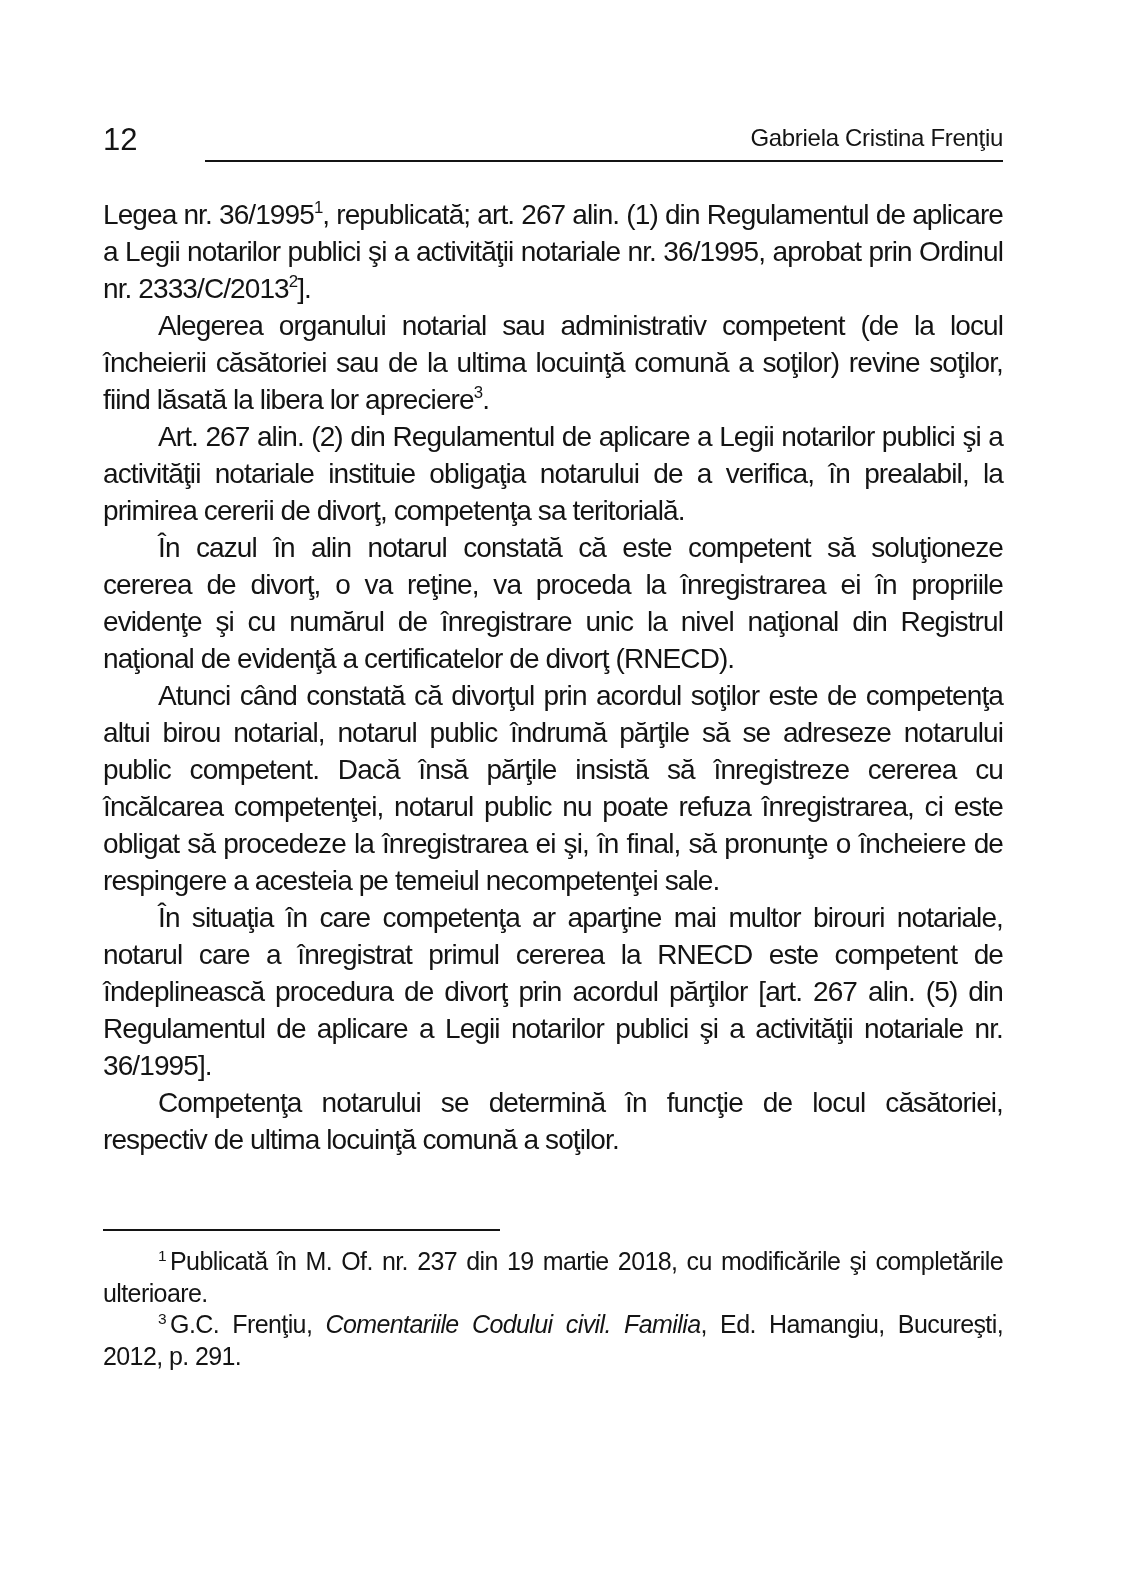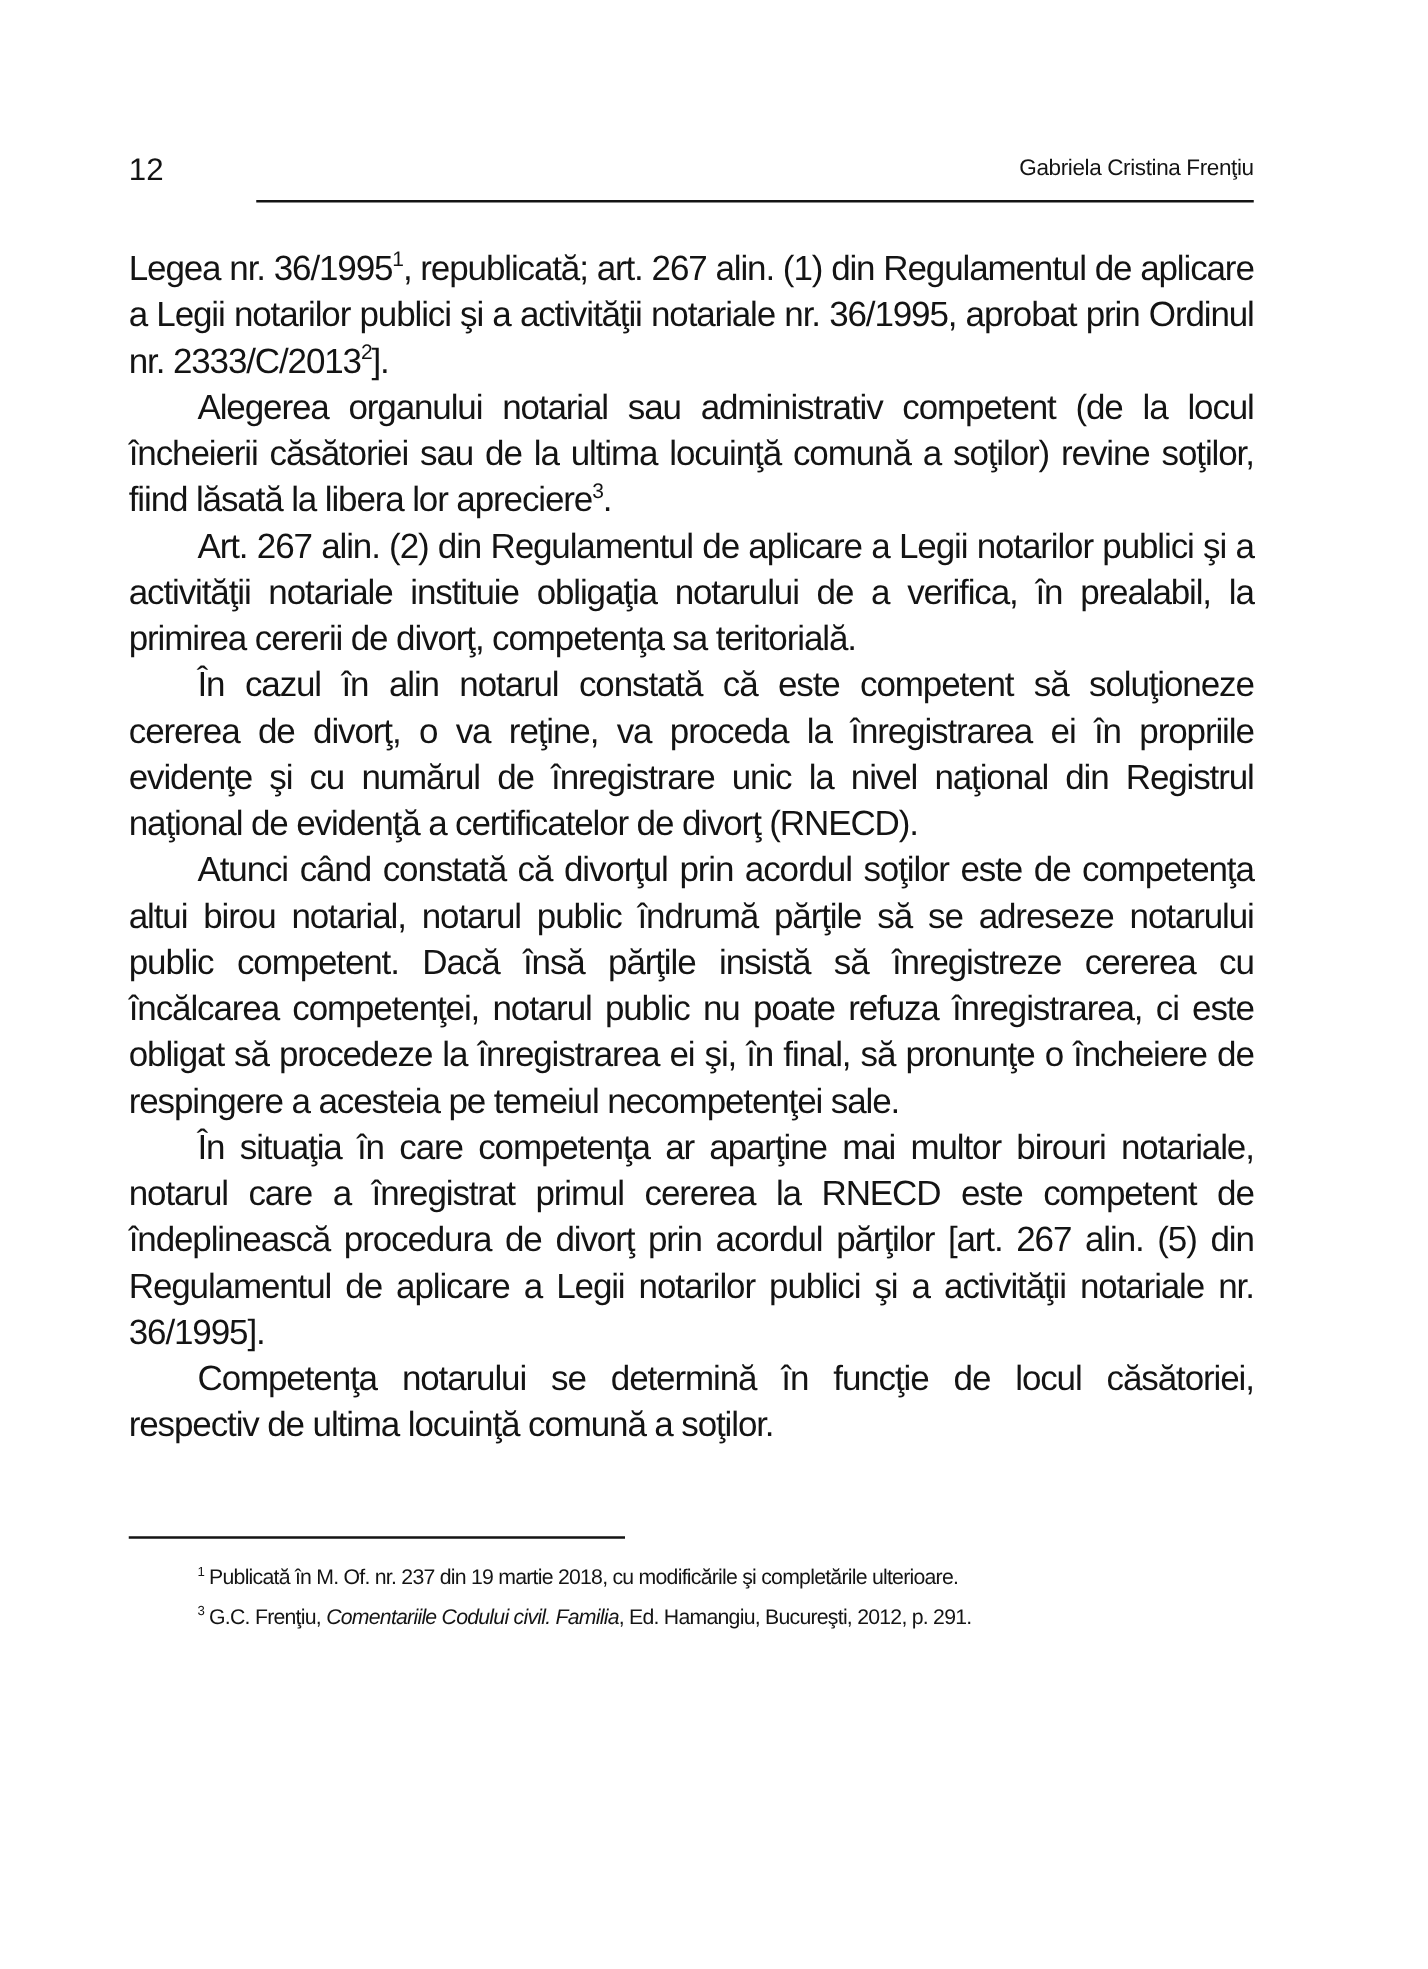"12" .page-number { font-size: 25px -> 31px }
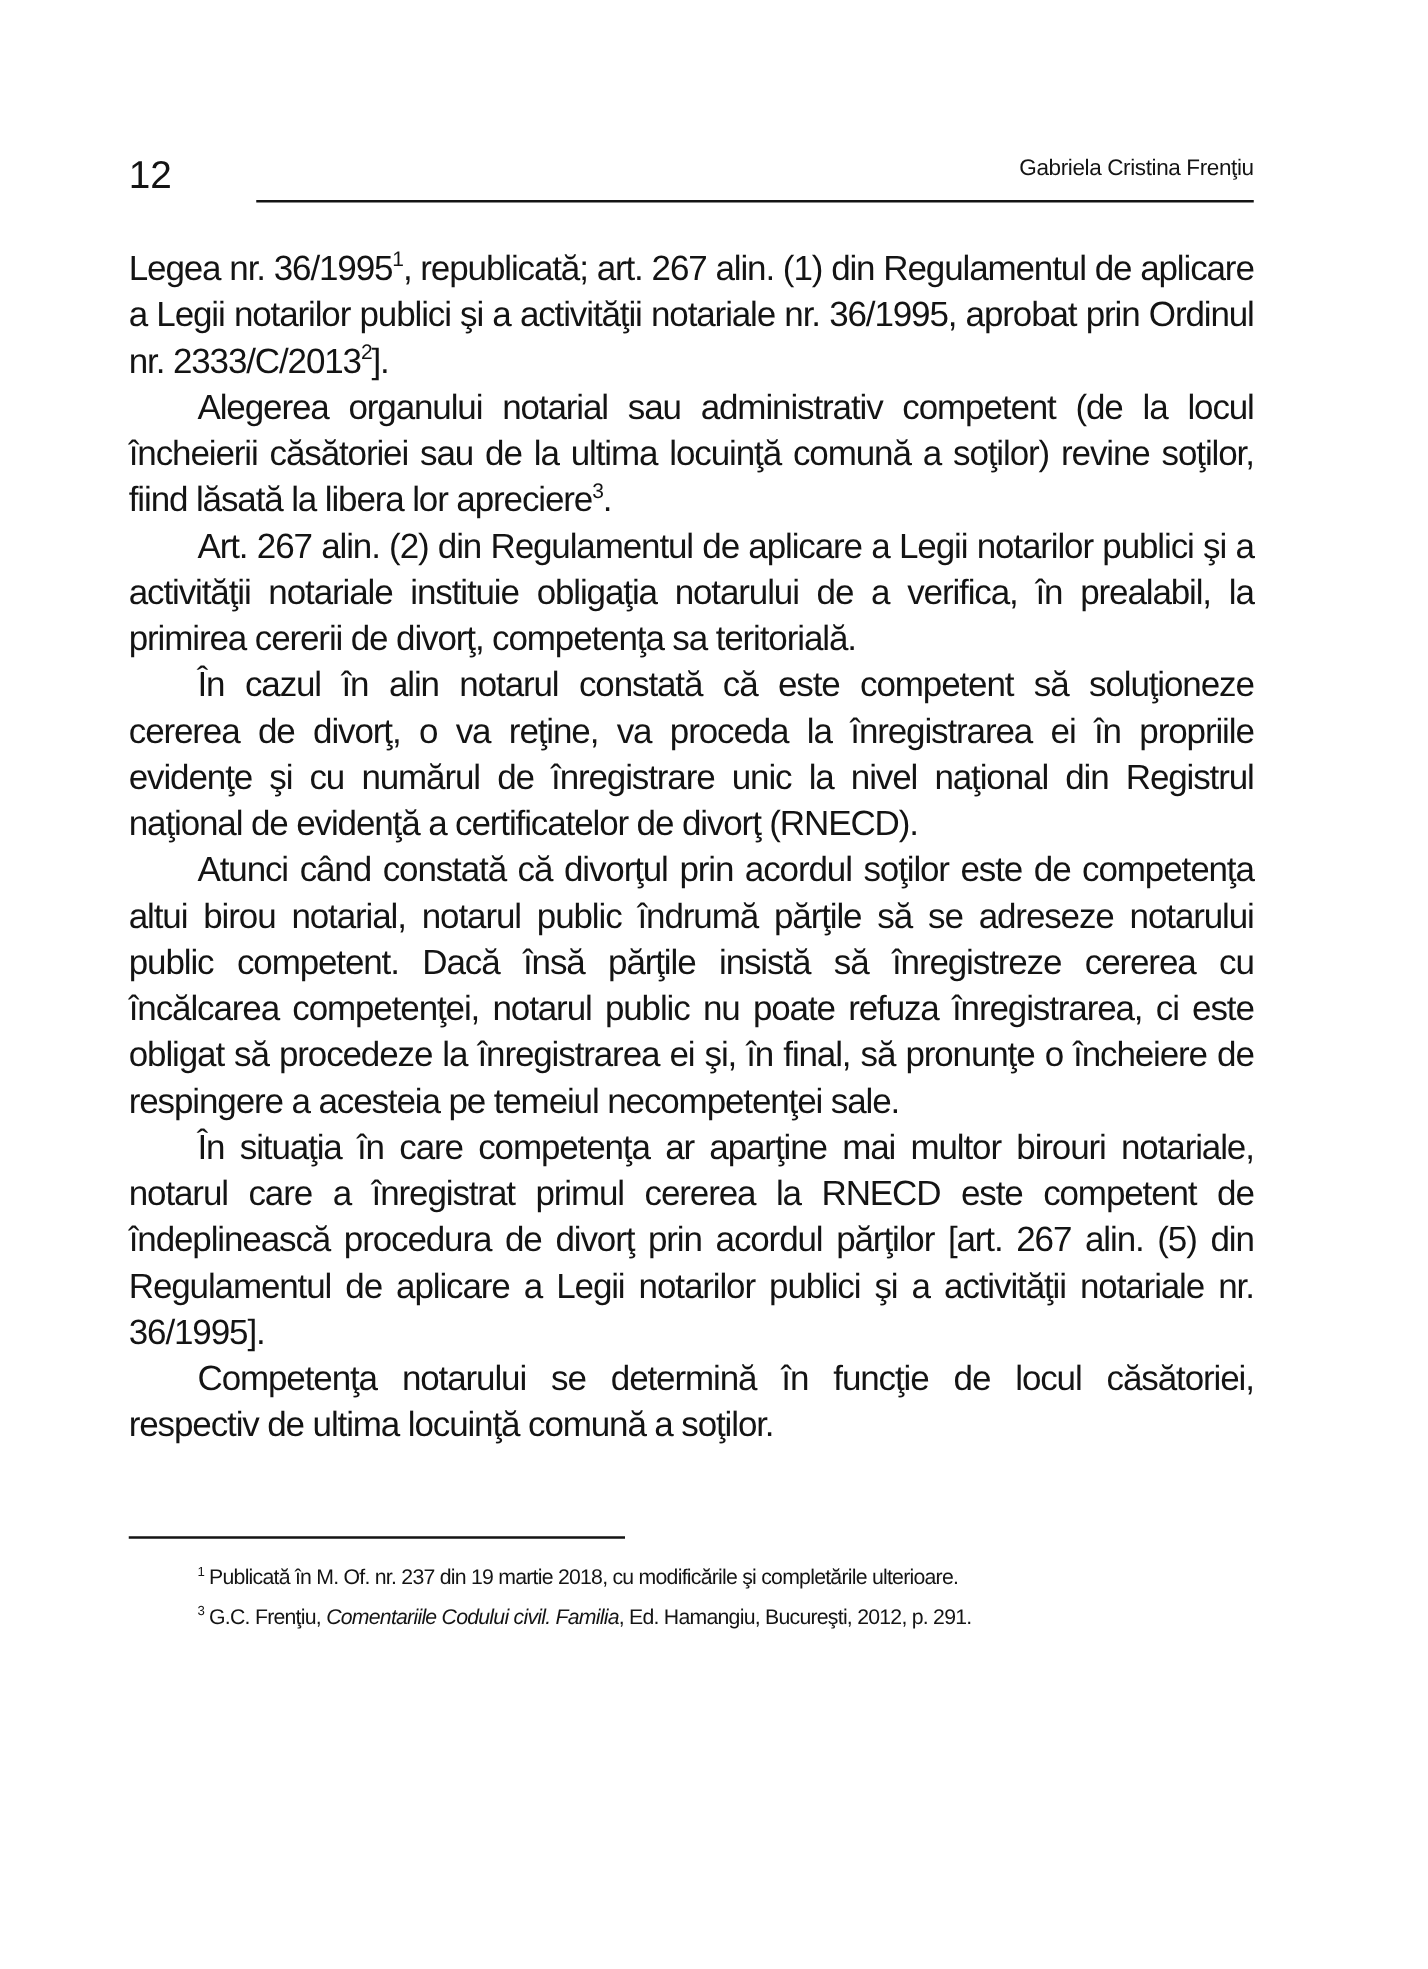"Gabriela Cristina Frenţiu" .running-head { font-size: 18px -> 24px }
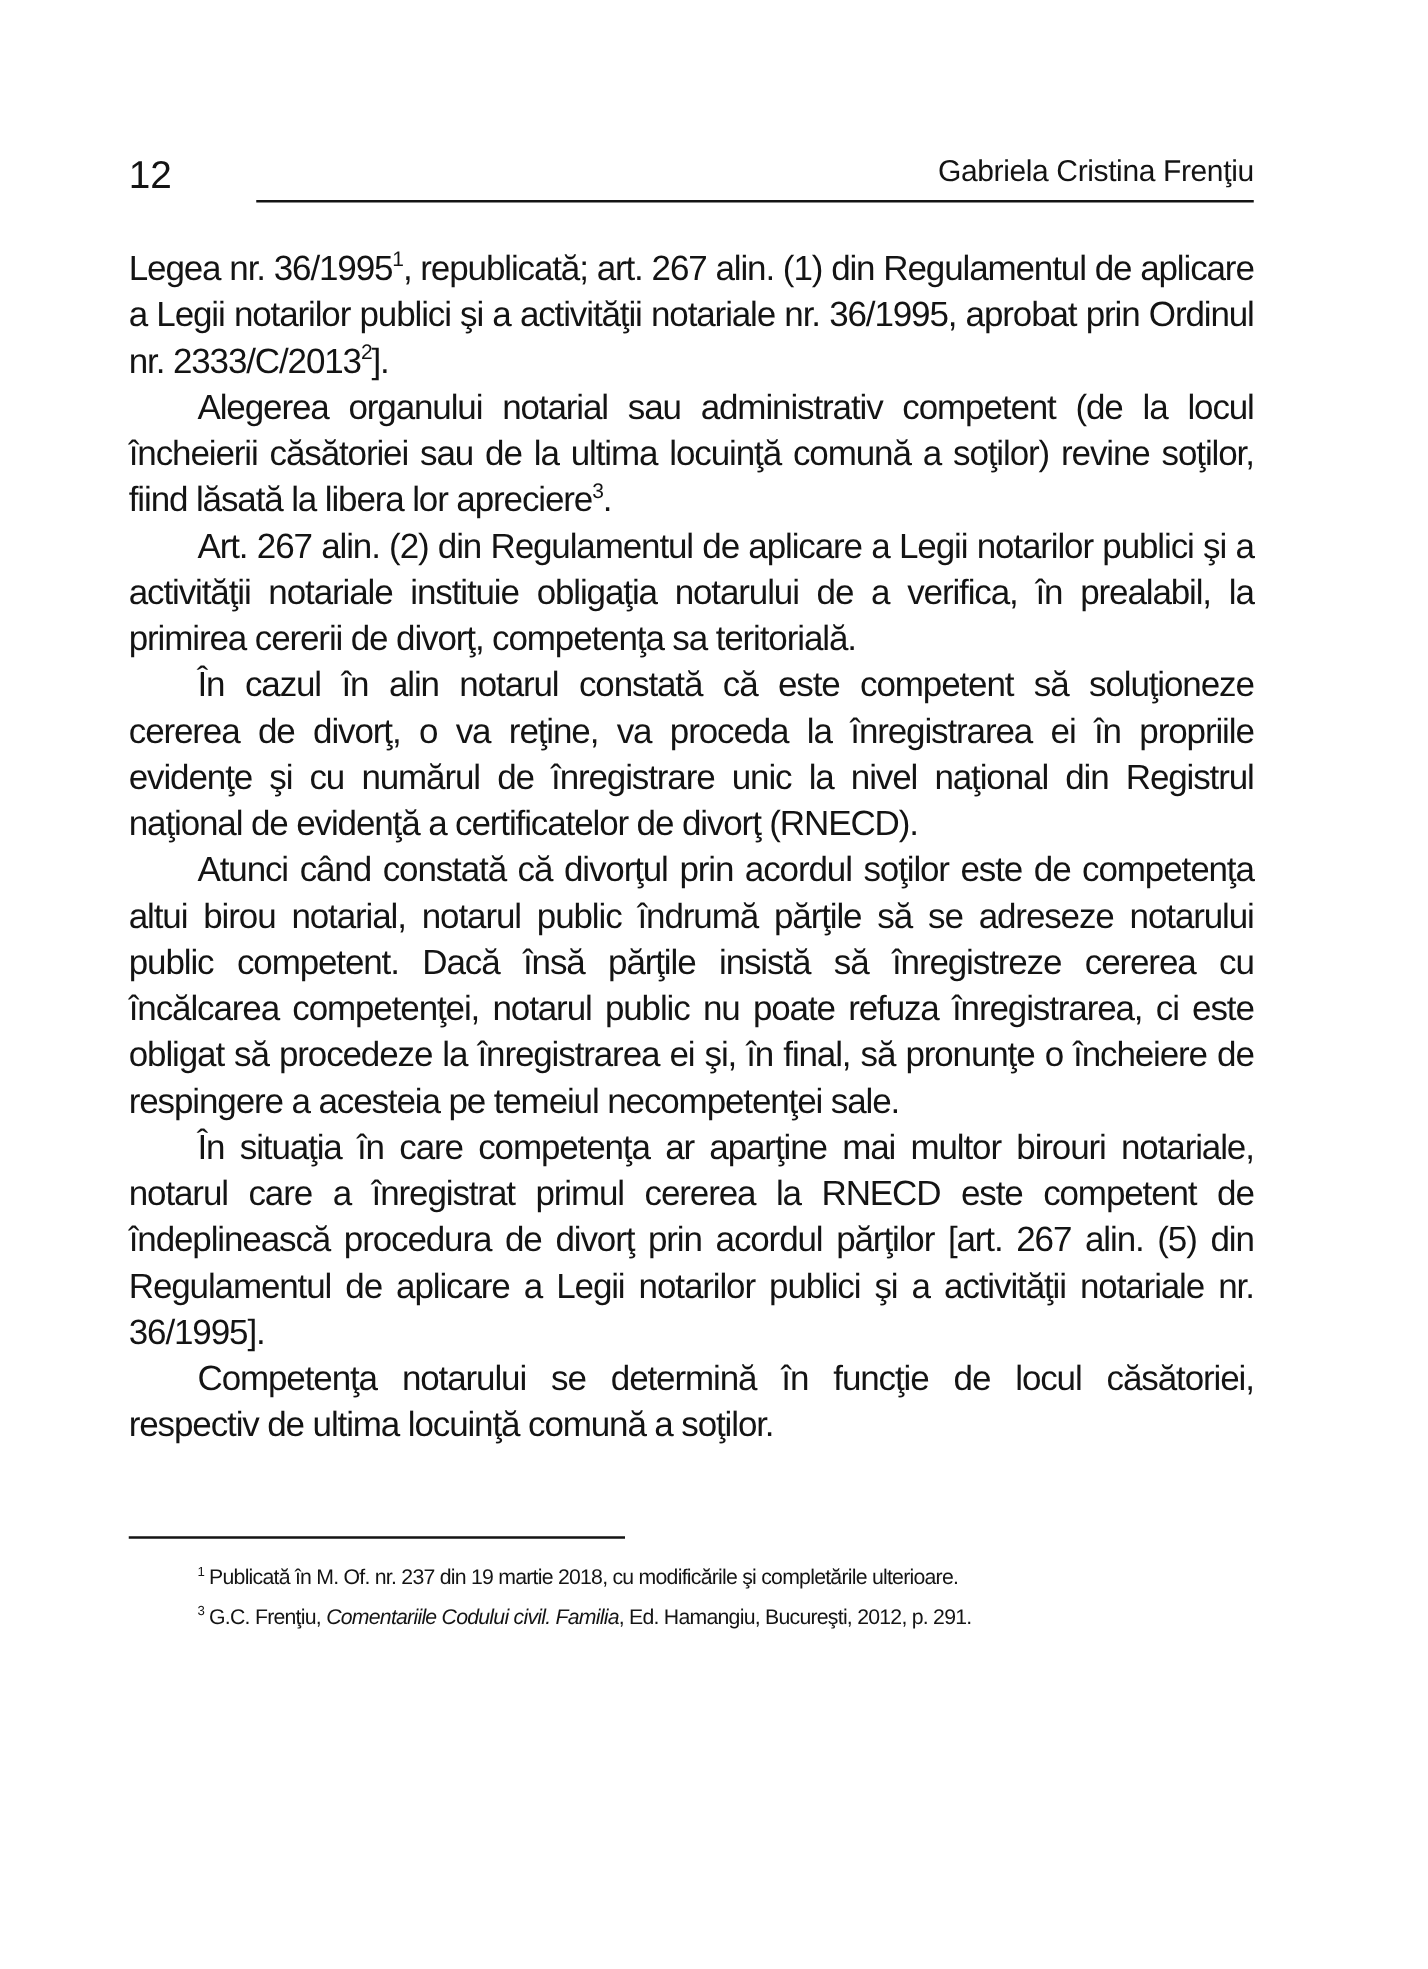"1 Publicată în M. Of." .footnotes { font-size: 17px -> 25px }
